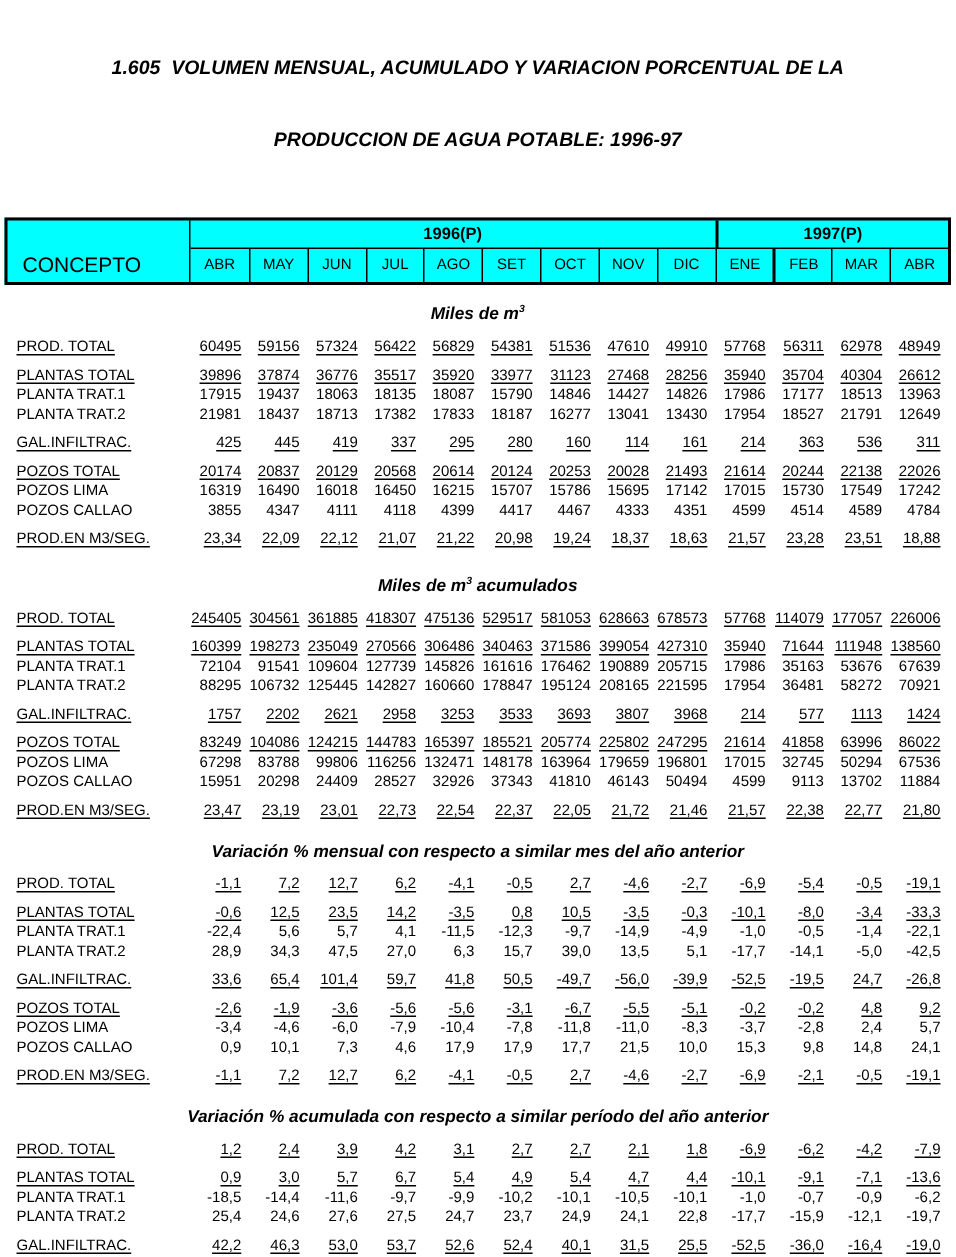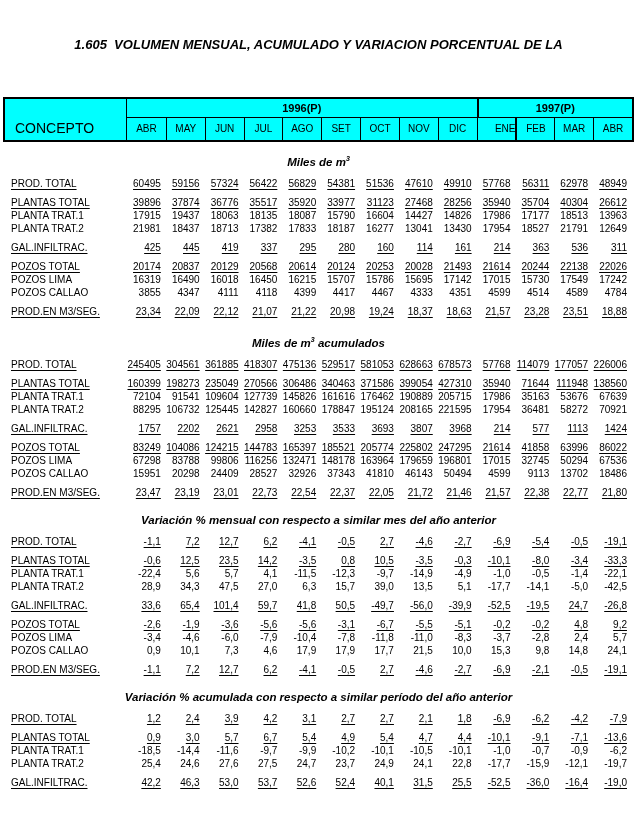"PRODUCCION DE AGUA POTABLE: 1996-97" div { html: none -> <div>PRODUCCION DE AGUA POTABLE: 1996-97</div> }
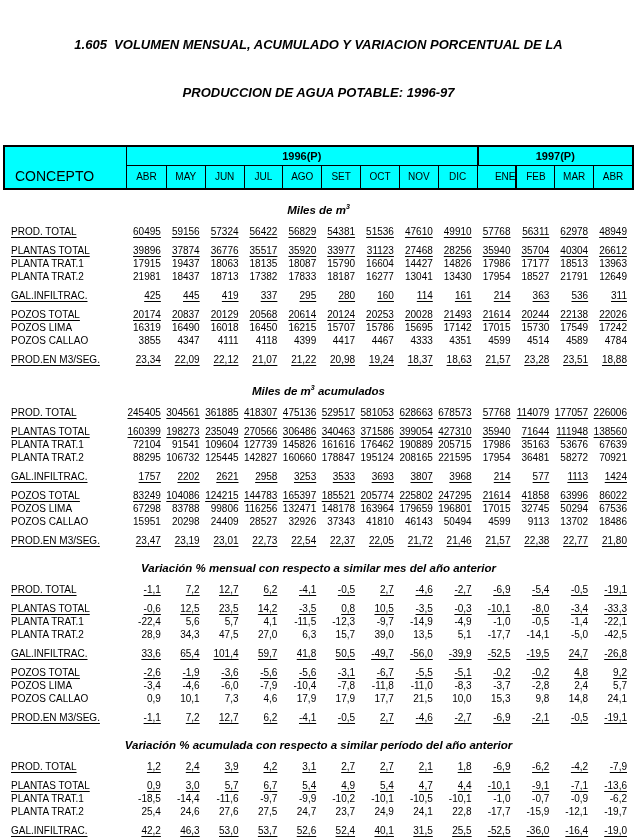"ENE" div.c-m { text-align: right -> none }
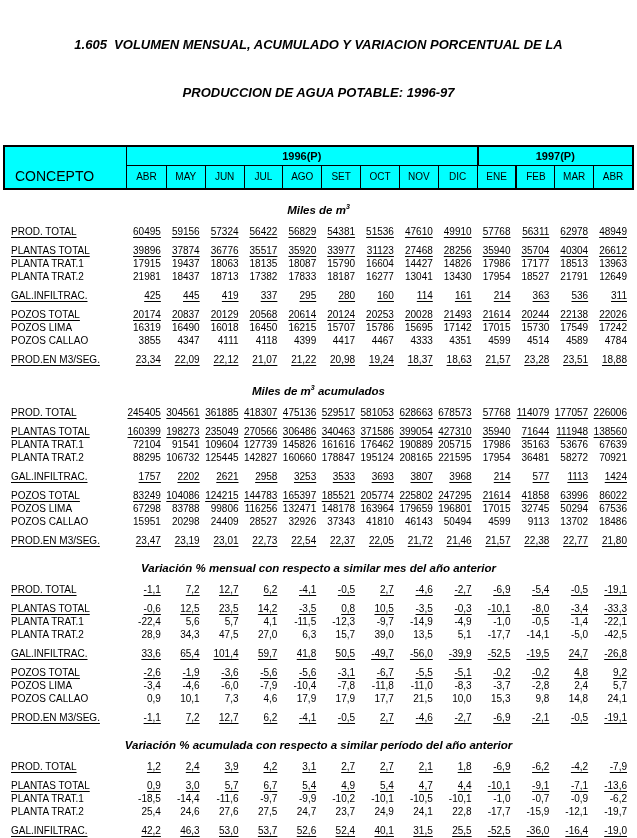"16604" div.val { text: 16604 -> 14846 }
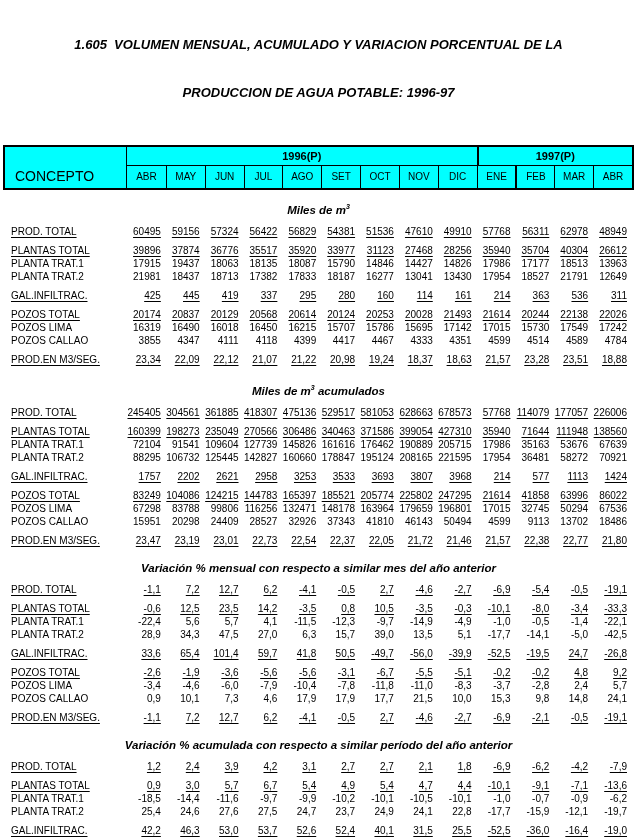"18486" div.val { text: 18486 -> 11884 }
